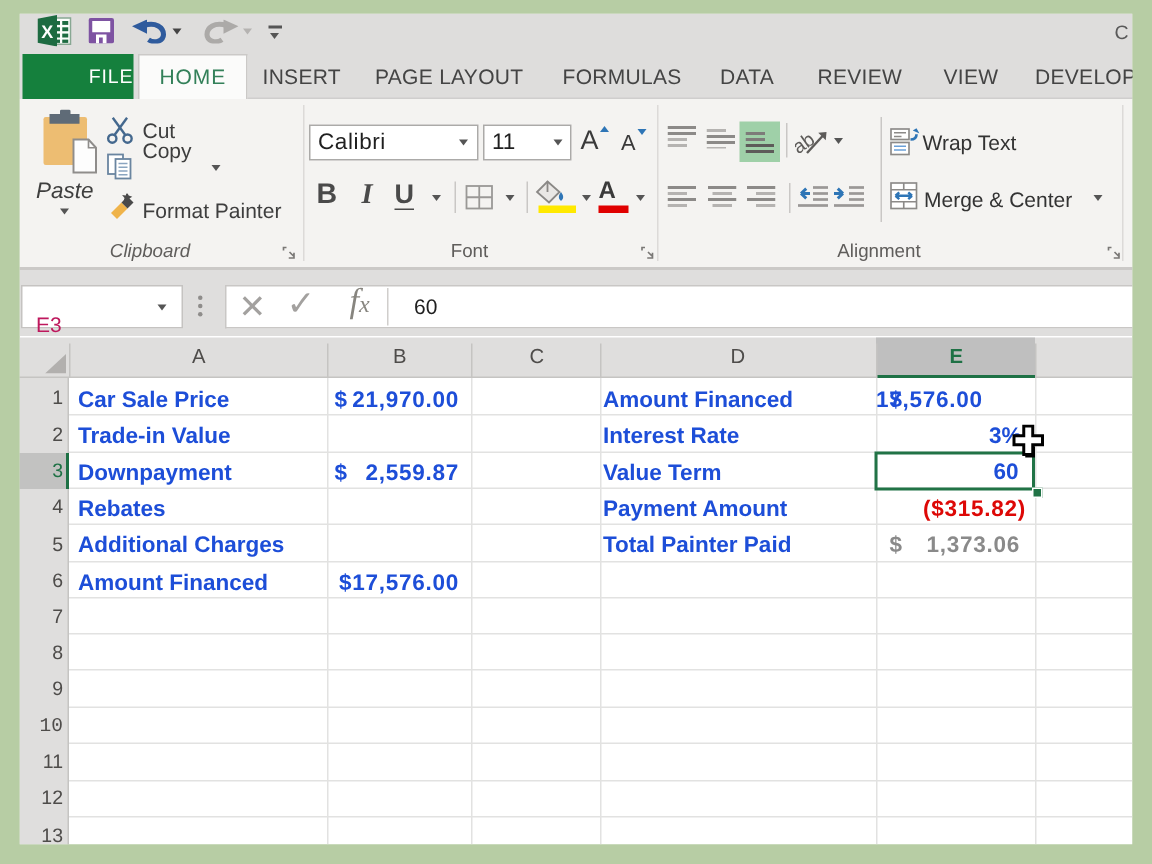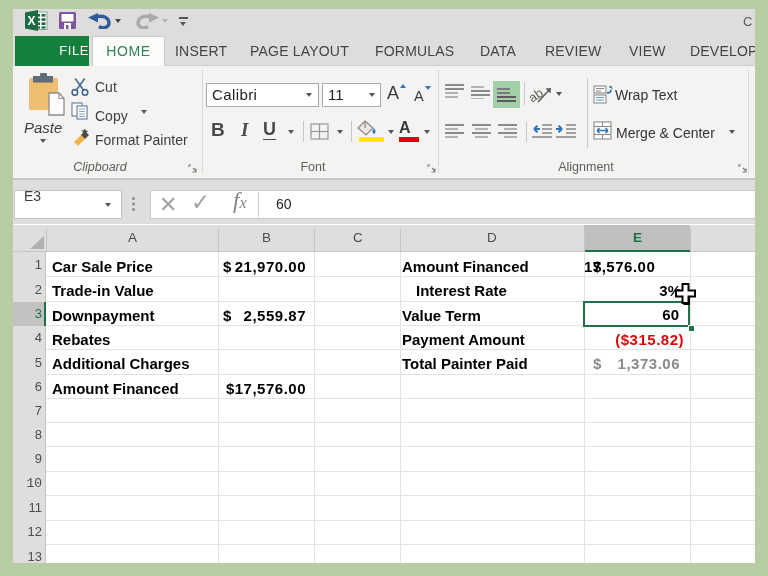"Copy" div.rtext { top: 108px -> 92px }
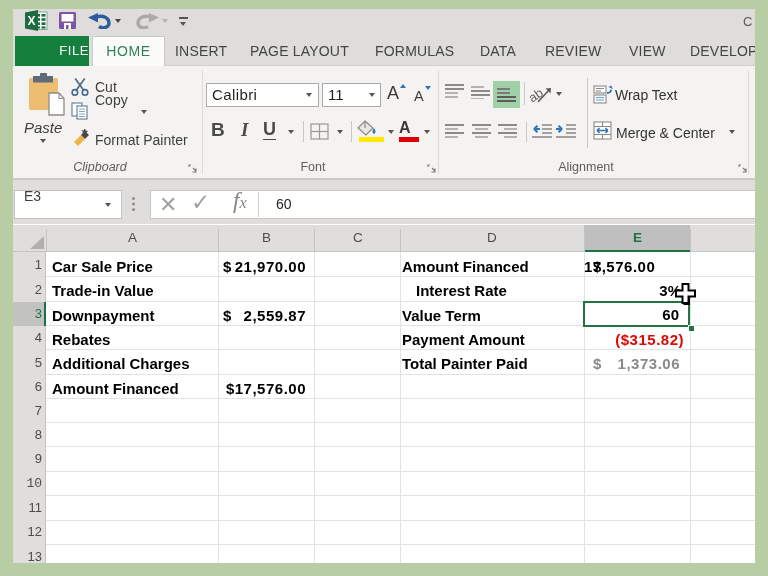"E3" div.abs { color: #404040 -> #be185d; top: 188px -> 208px }
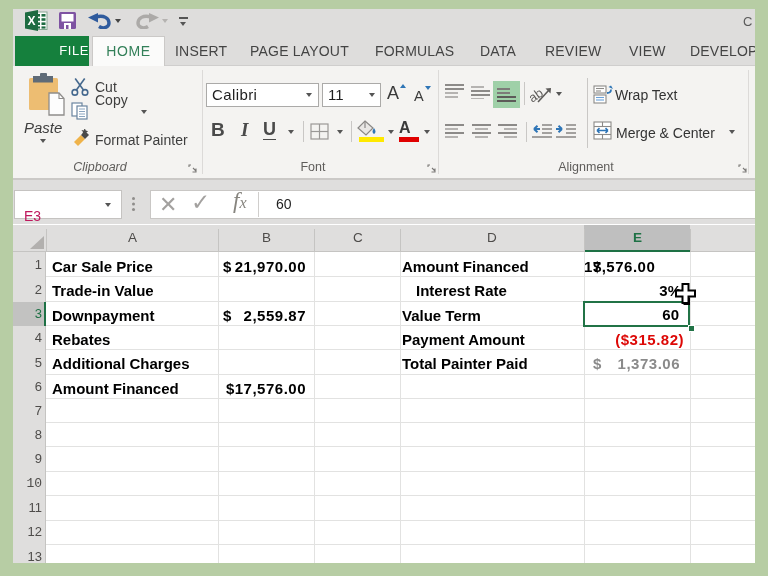"Car Sale Price" .cell { color: #000000 -> #1d4ed8 }
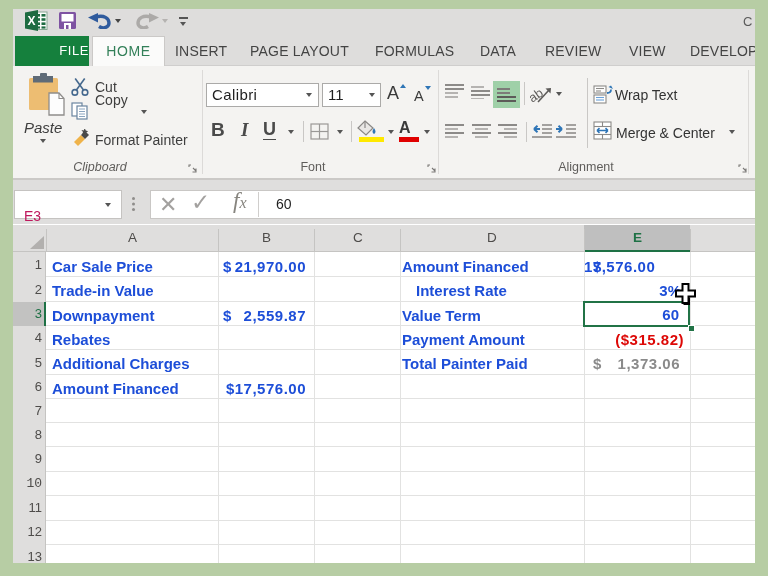"Interest Rate" div.cell { left: 416px -> 402px }
